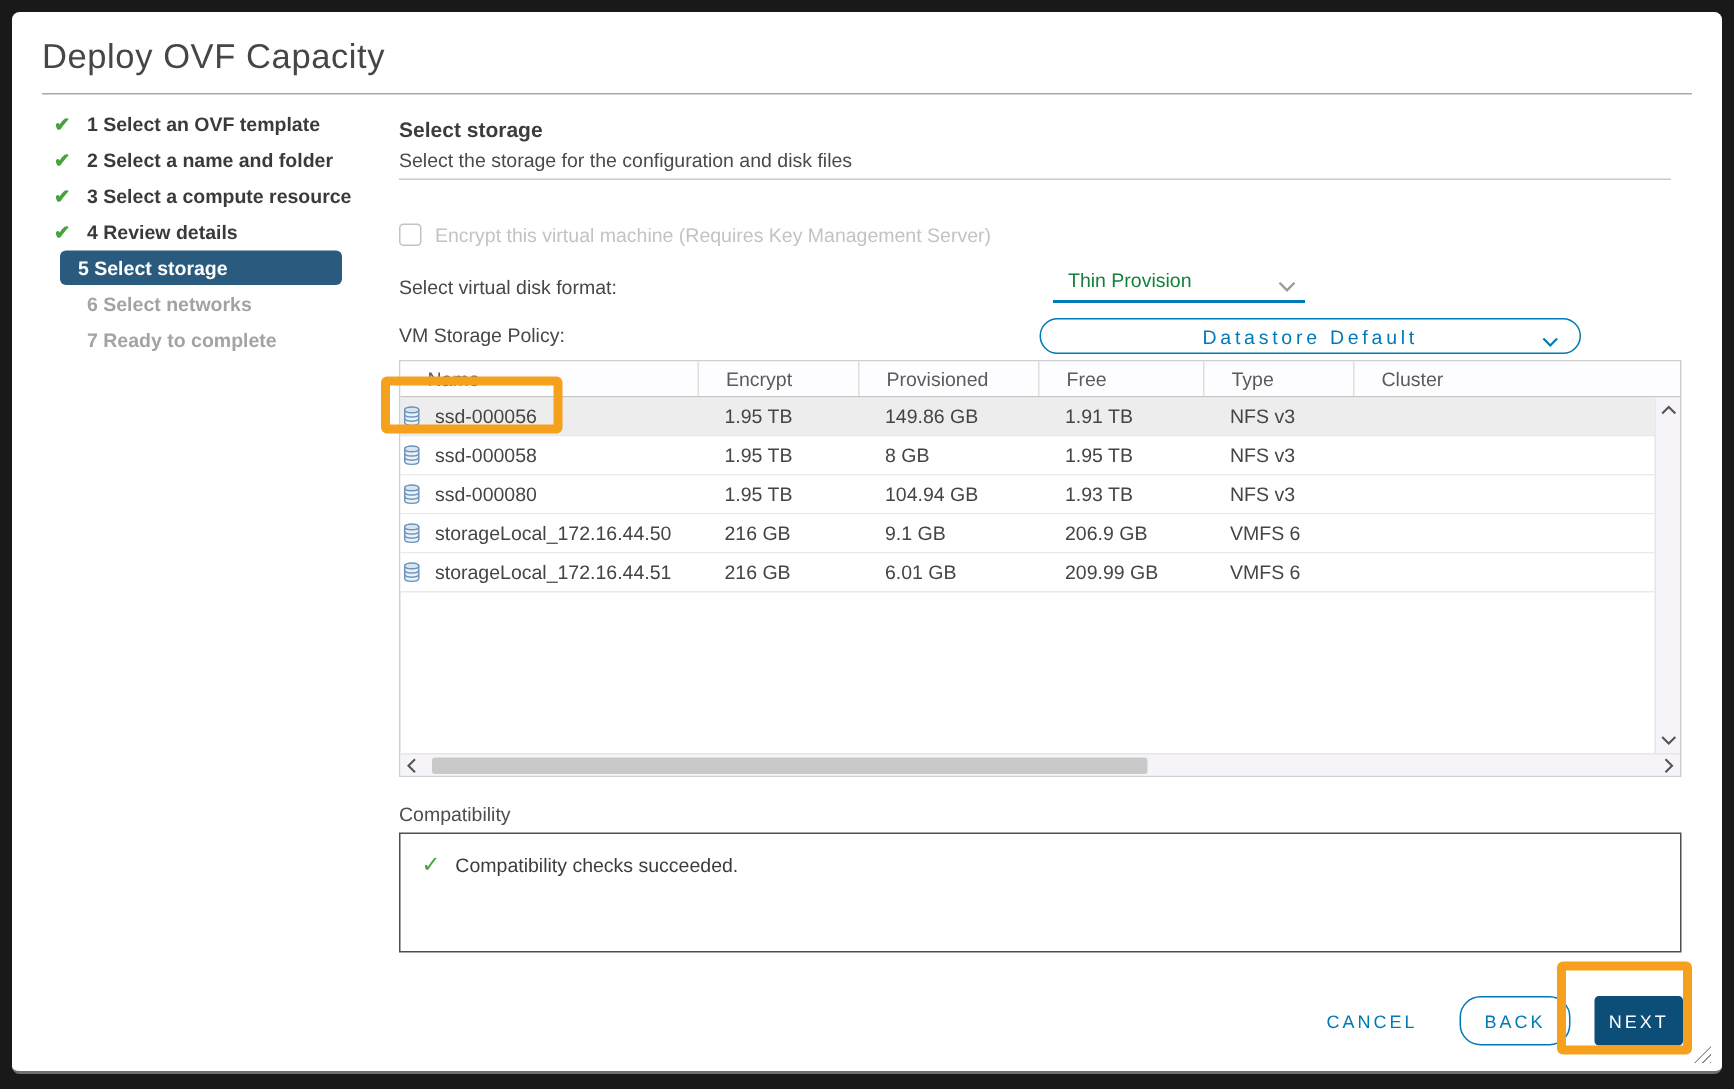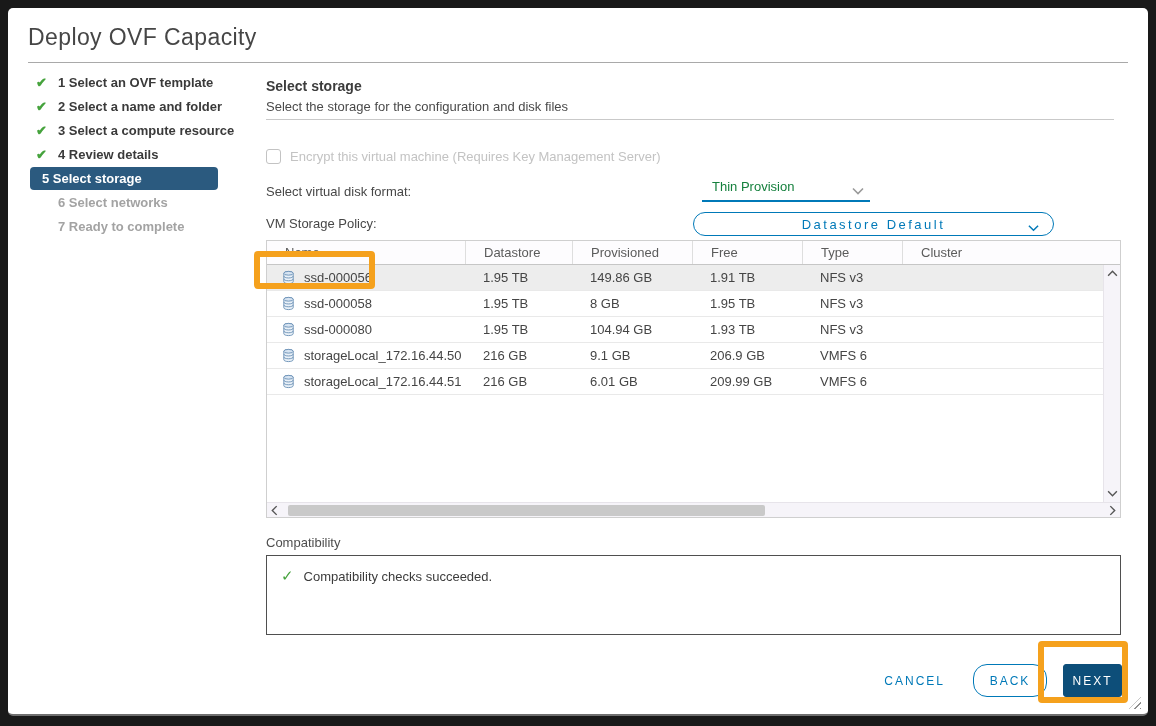"5 Select storage" .step.current .pill { margin-left: 6px -> 16px }
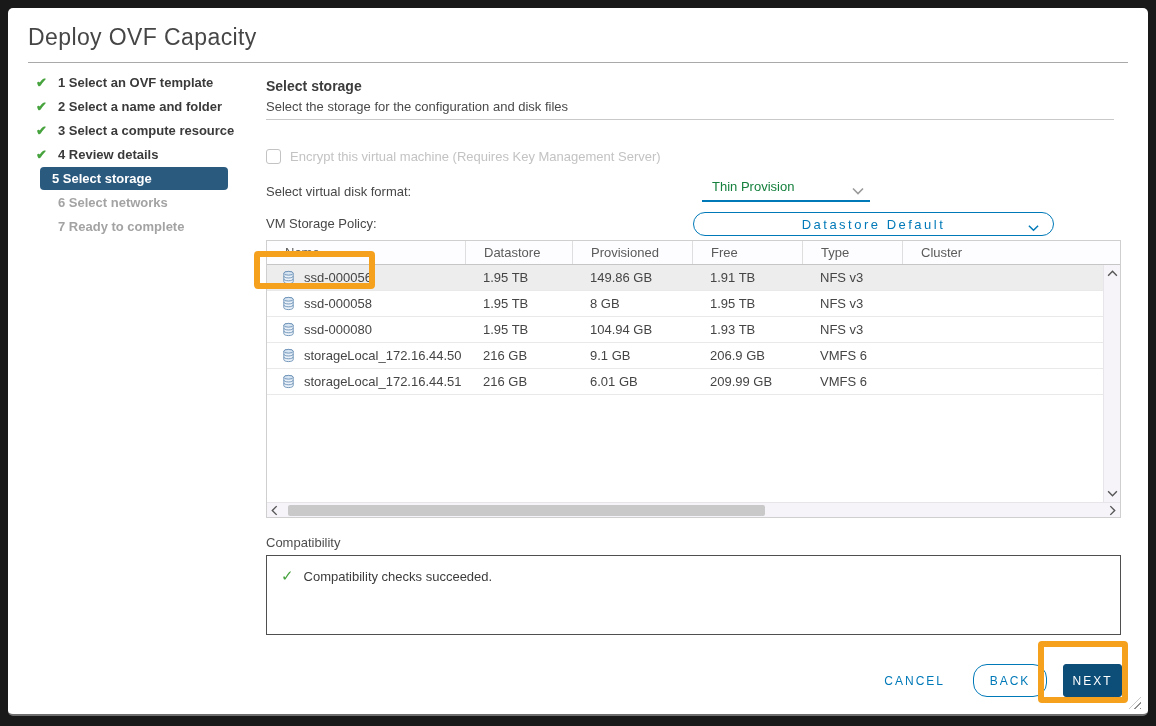"Datastore" div.th { text: Datastore -> Encrypt }
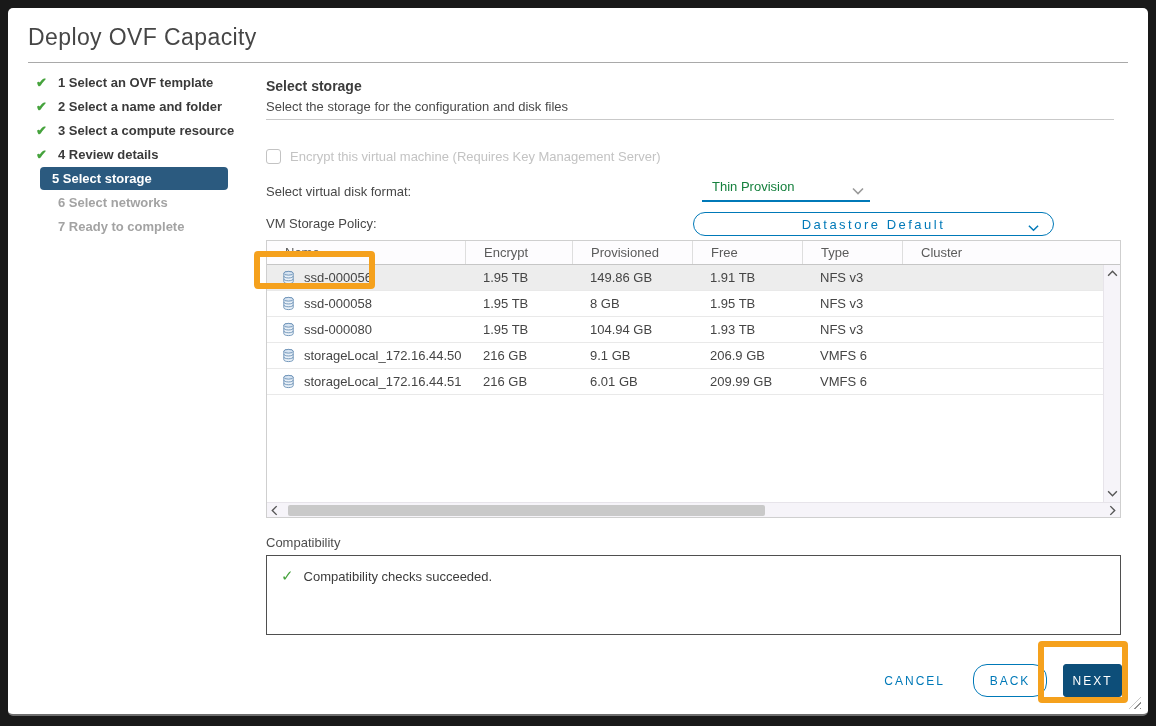"ssd-000056" .td-name { padding-left: 14px -> 0 }
